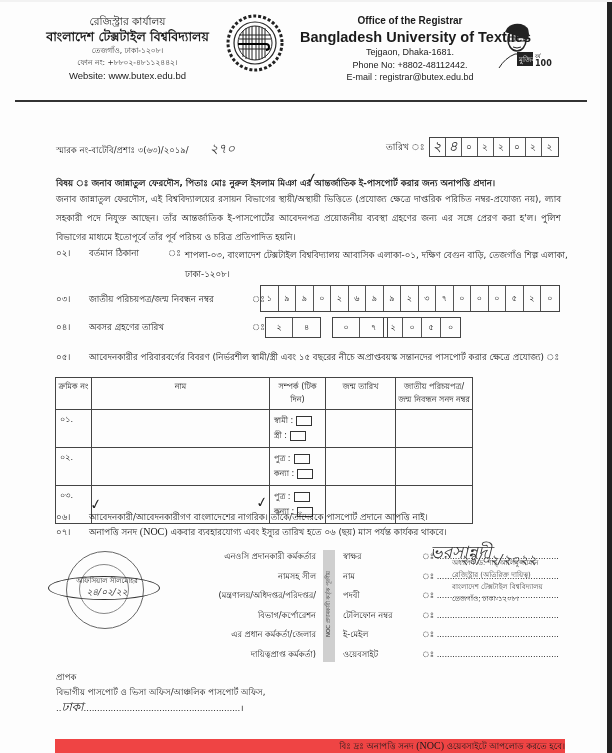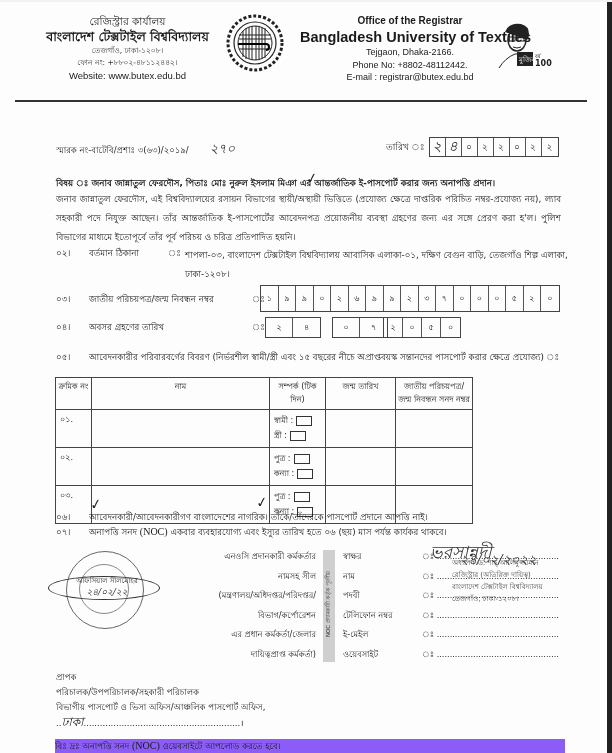"Tejgaon, Dhaka-2166." div.r3 { text: Dhaka-2166 -> Dhaka-1681 }
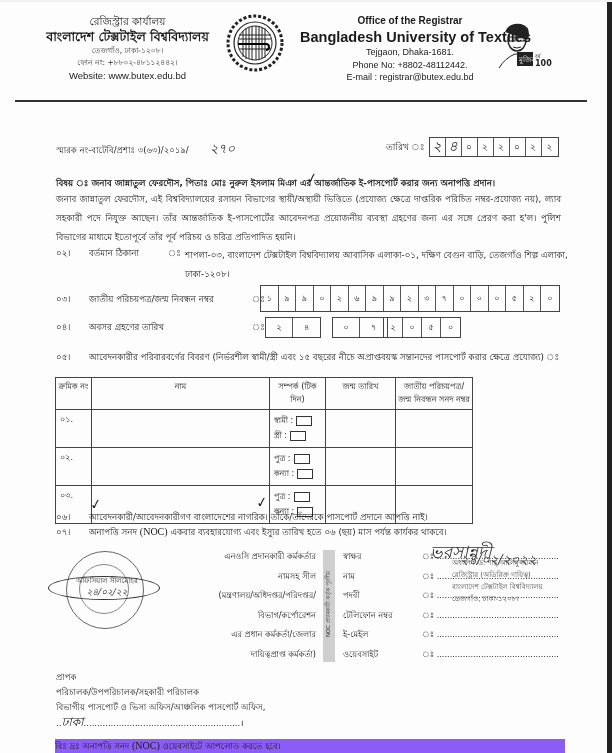"পরিচালক/উপপরিচালক/সহকারী পরিচালক" div { html: <div>পরিচালক/উপপরিচালক/সহকারী পরিচালক</div> -> none }
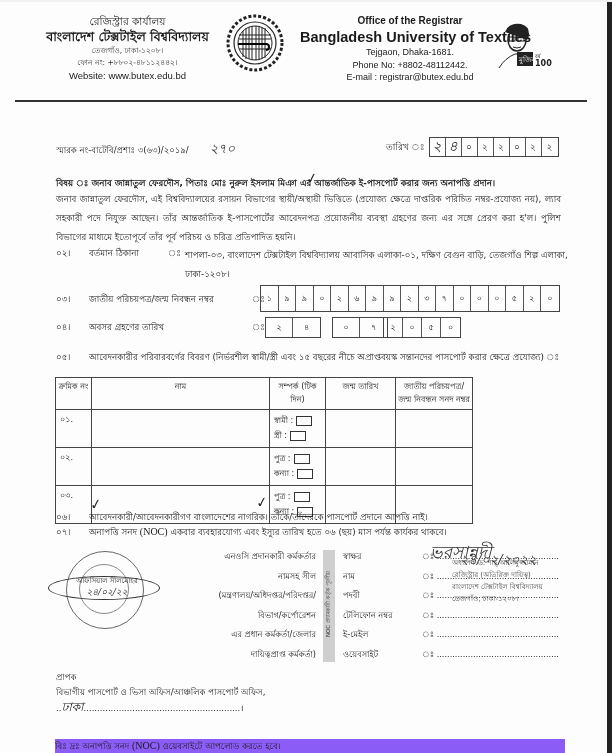"বিঃ দ্রঃ অনাপত্তি সনদ (NOC)" .note { background: #8b5cf6 -> #ef4444; text-align: left -> right }
